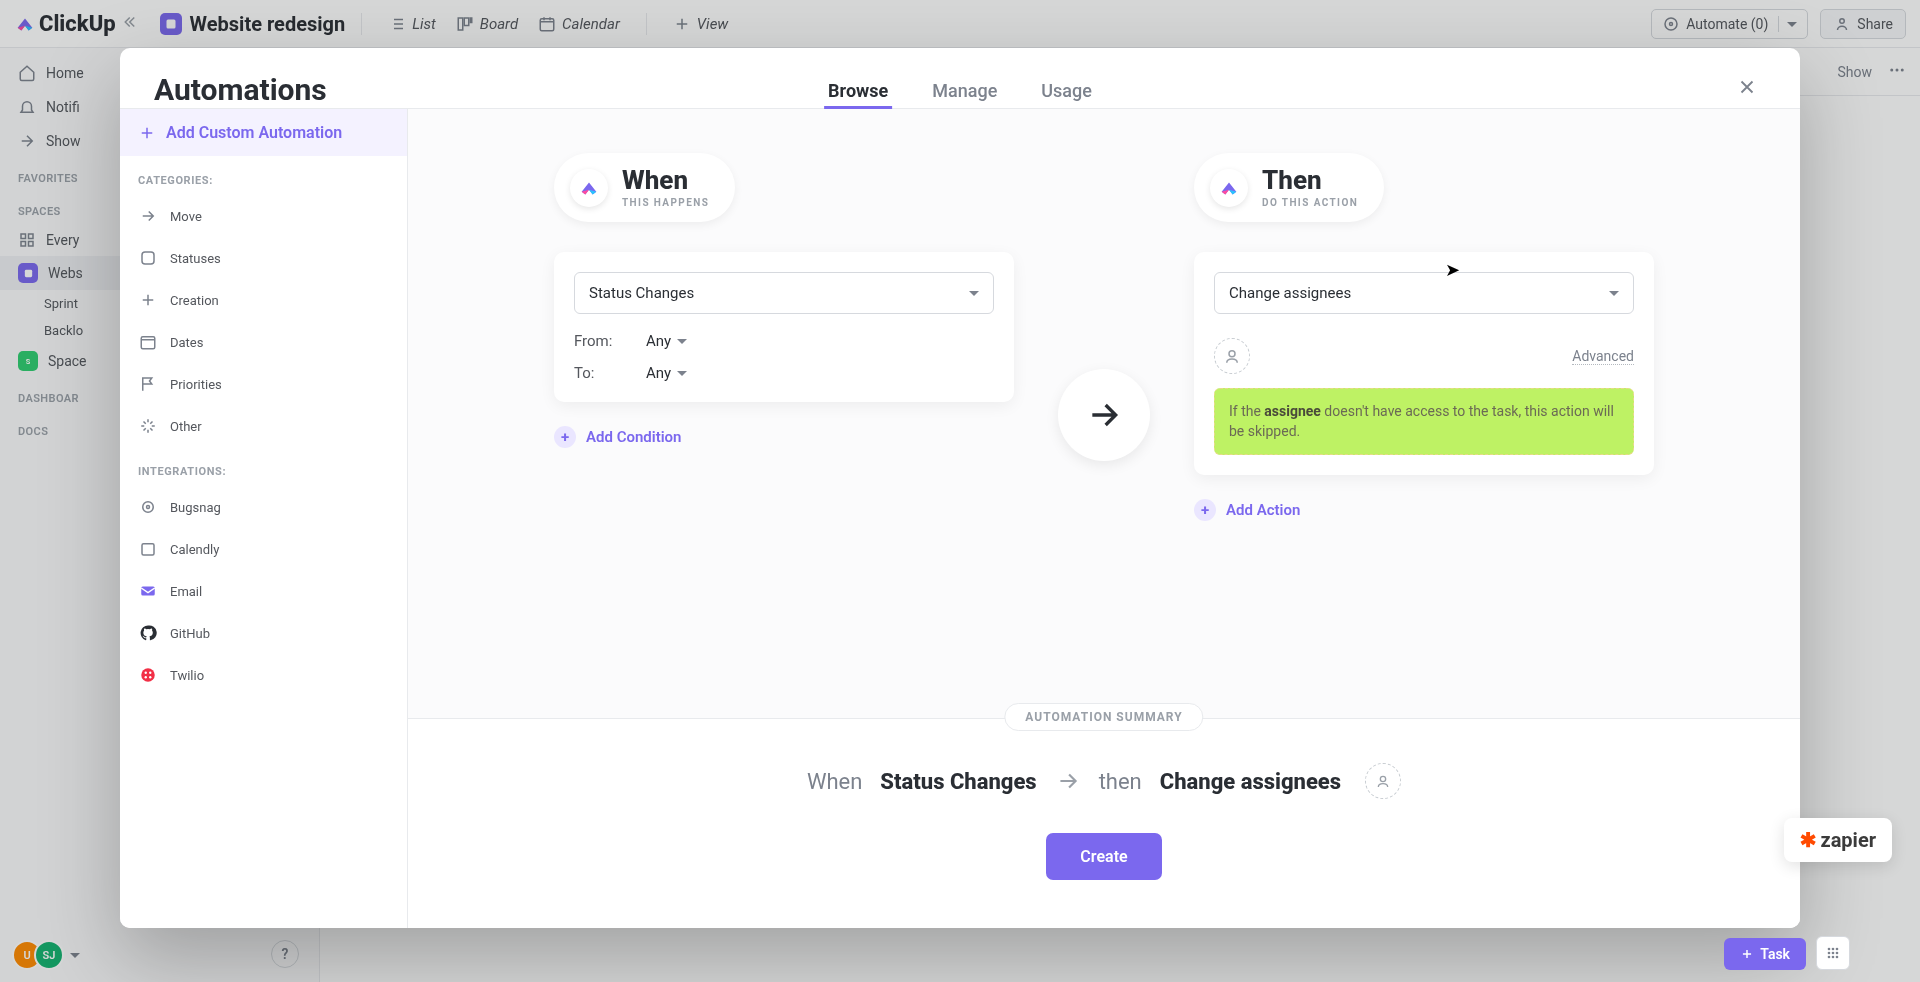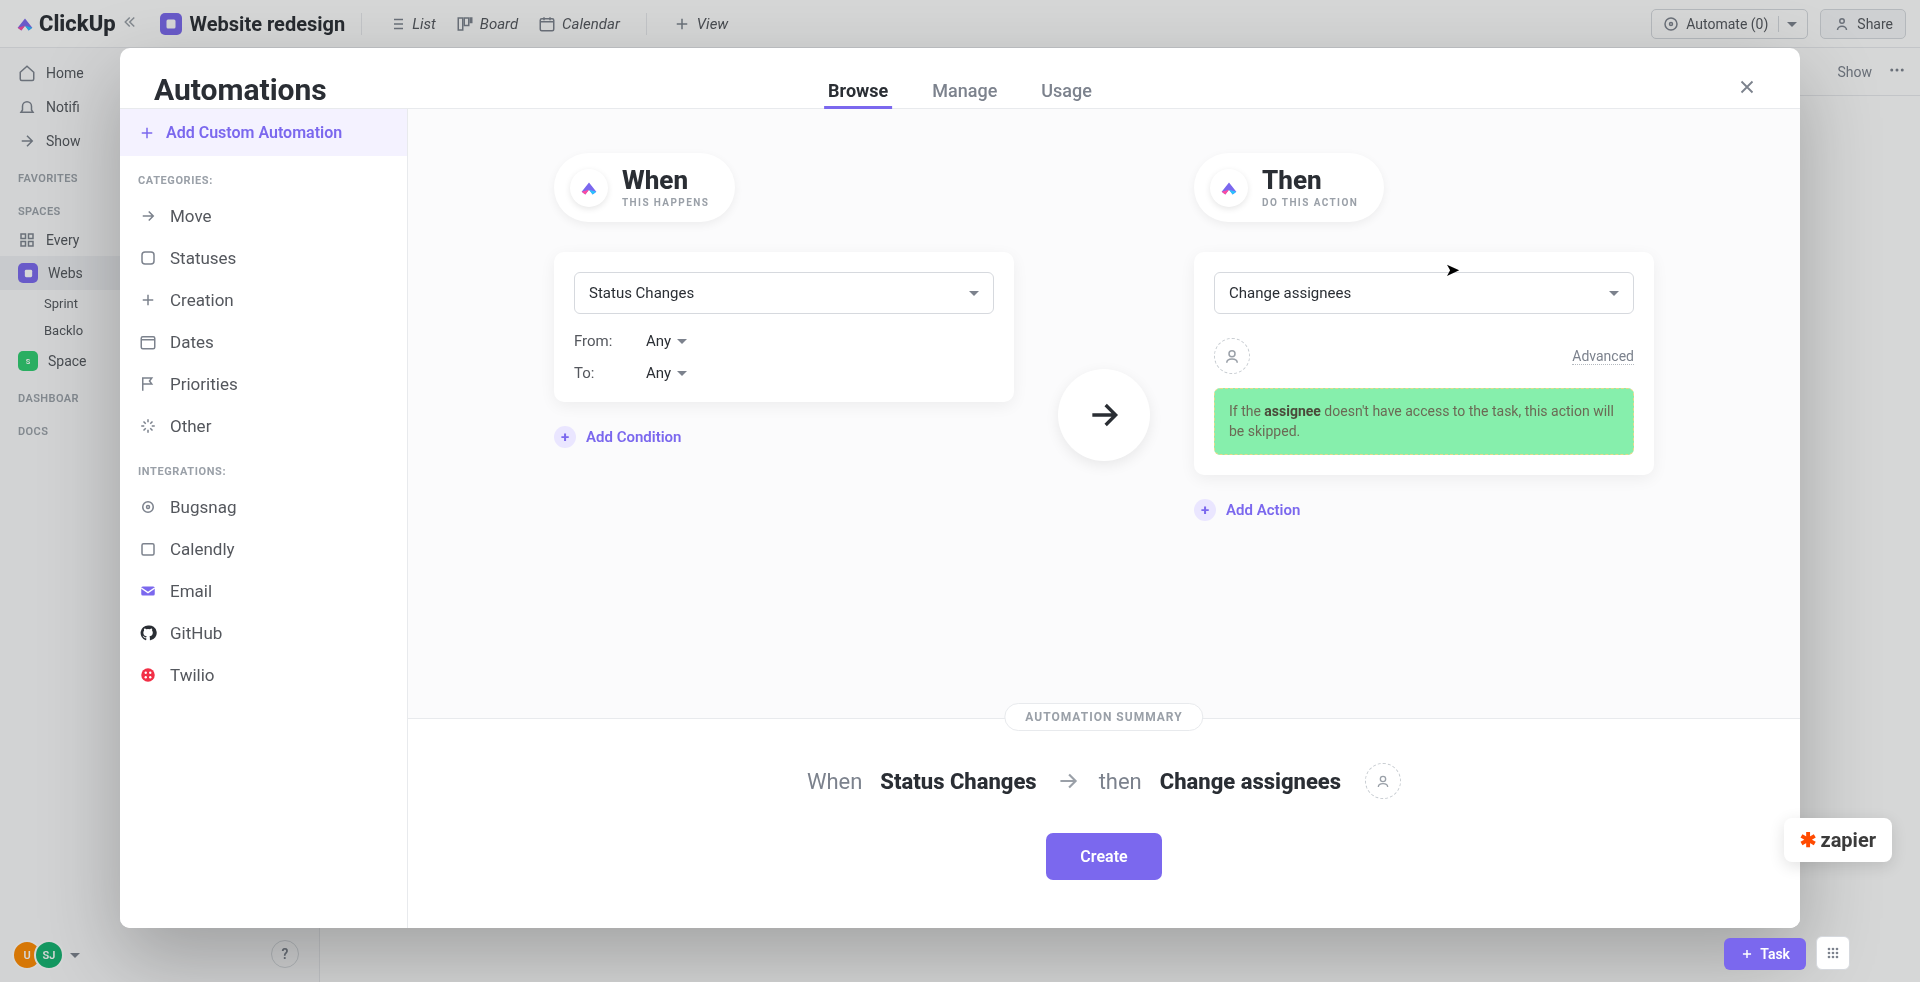"Move" .cat-item { font-size: 17px -> 13px }
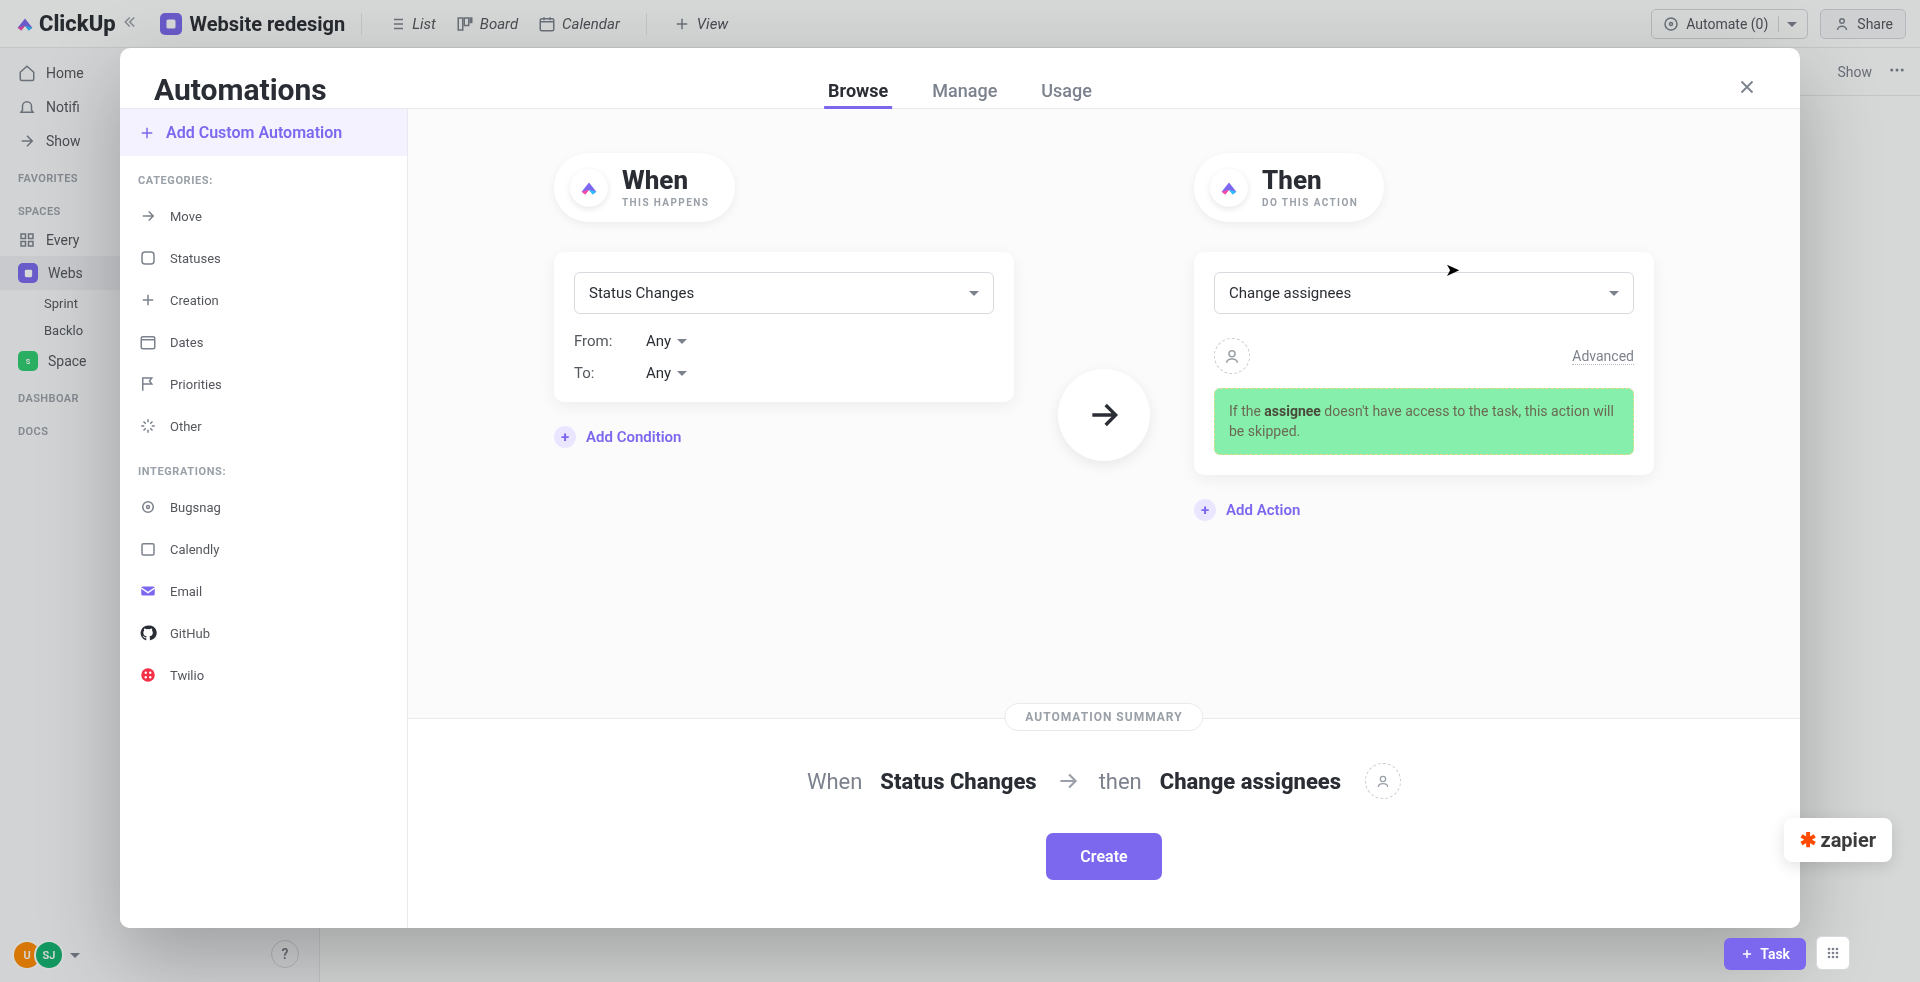"If the assignee doesn't have" .warn { background: #86efac -> #bef264 }
